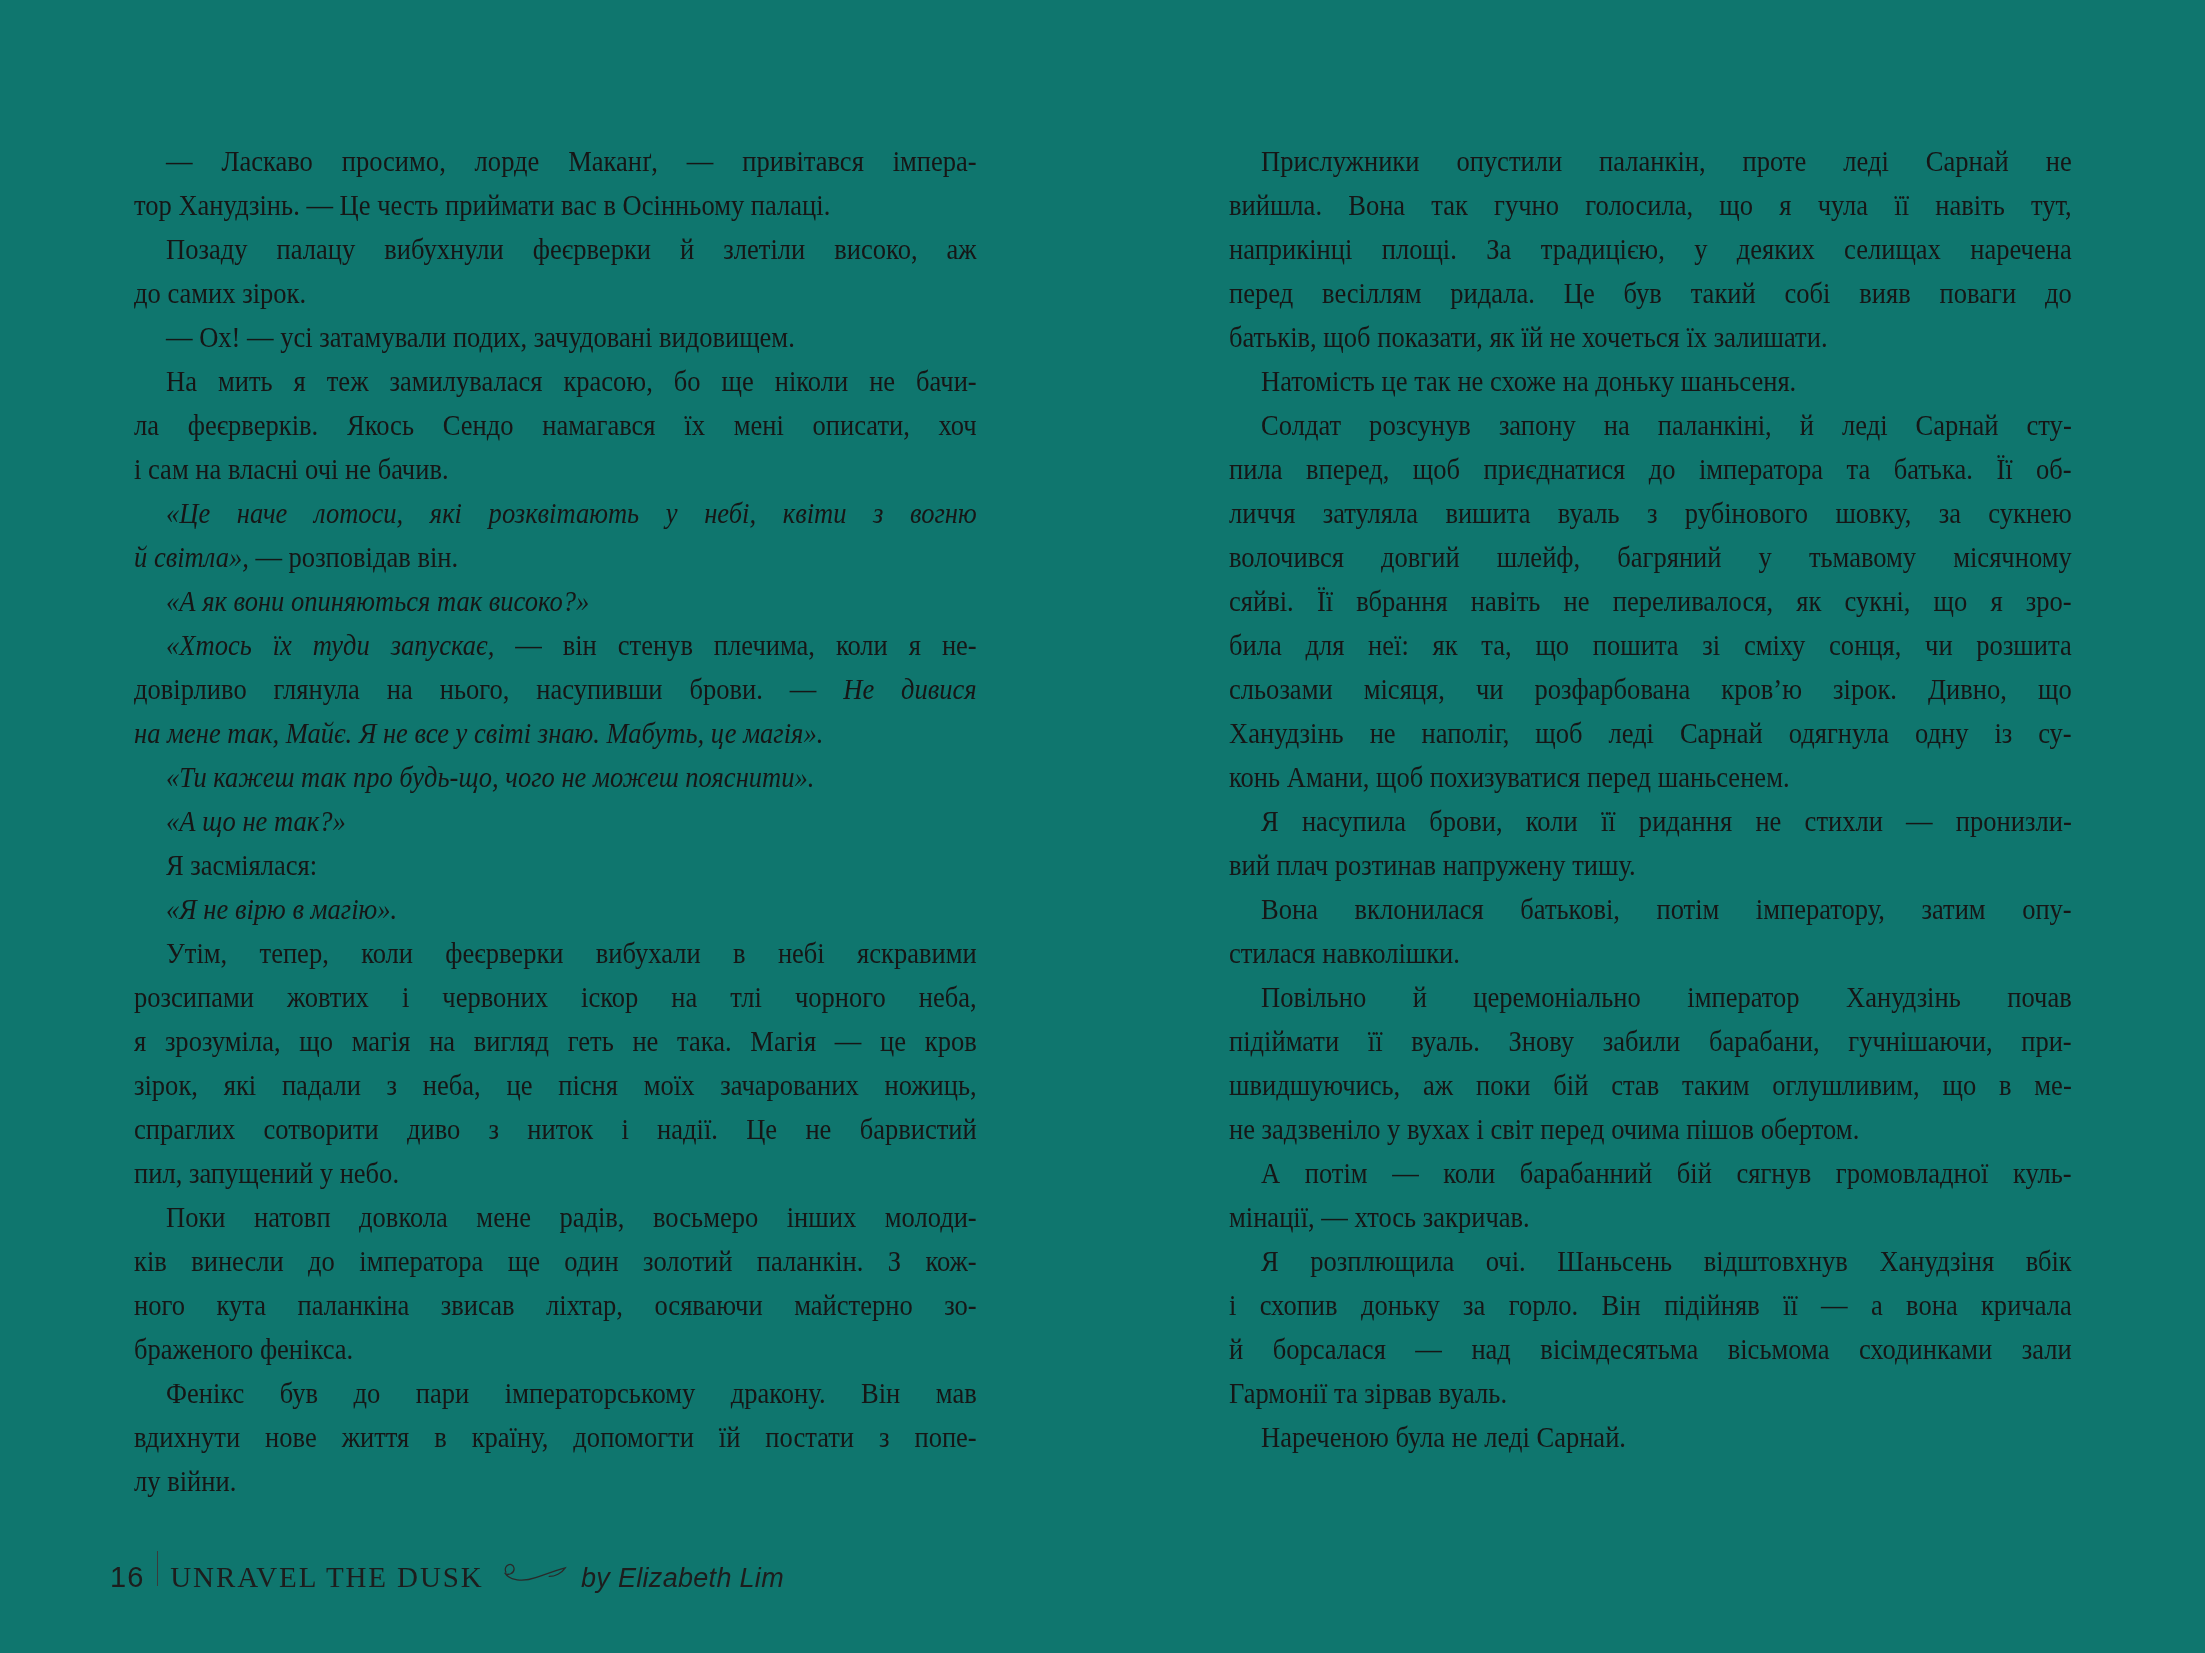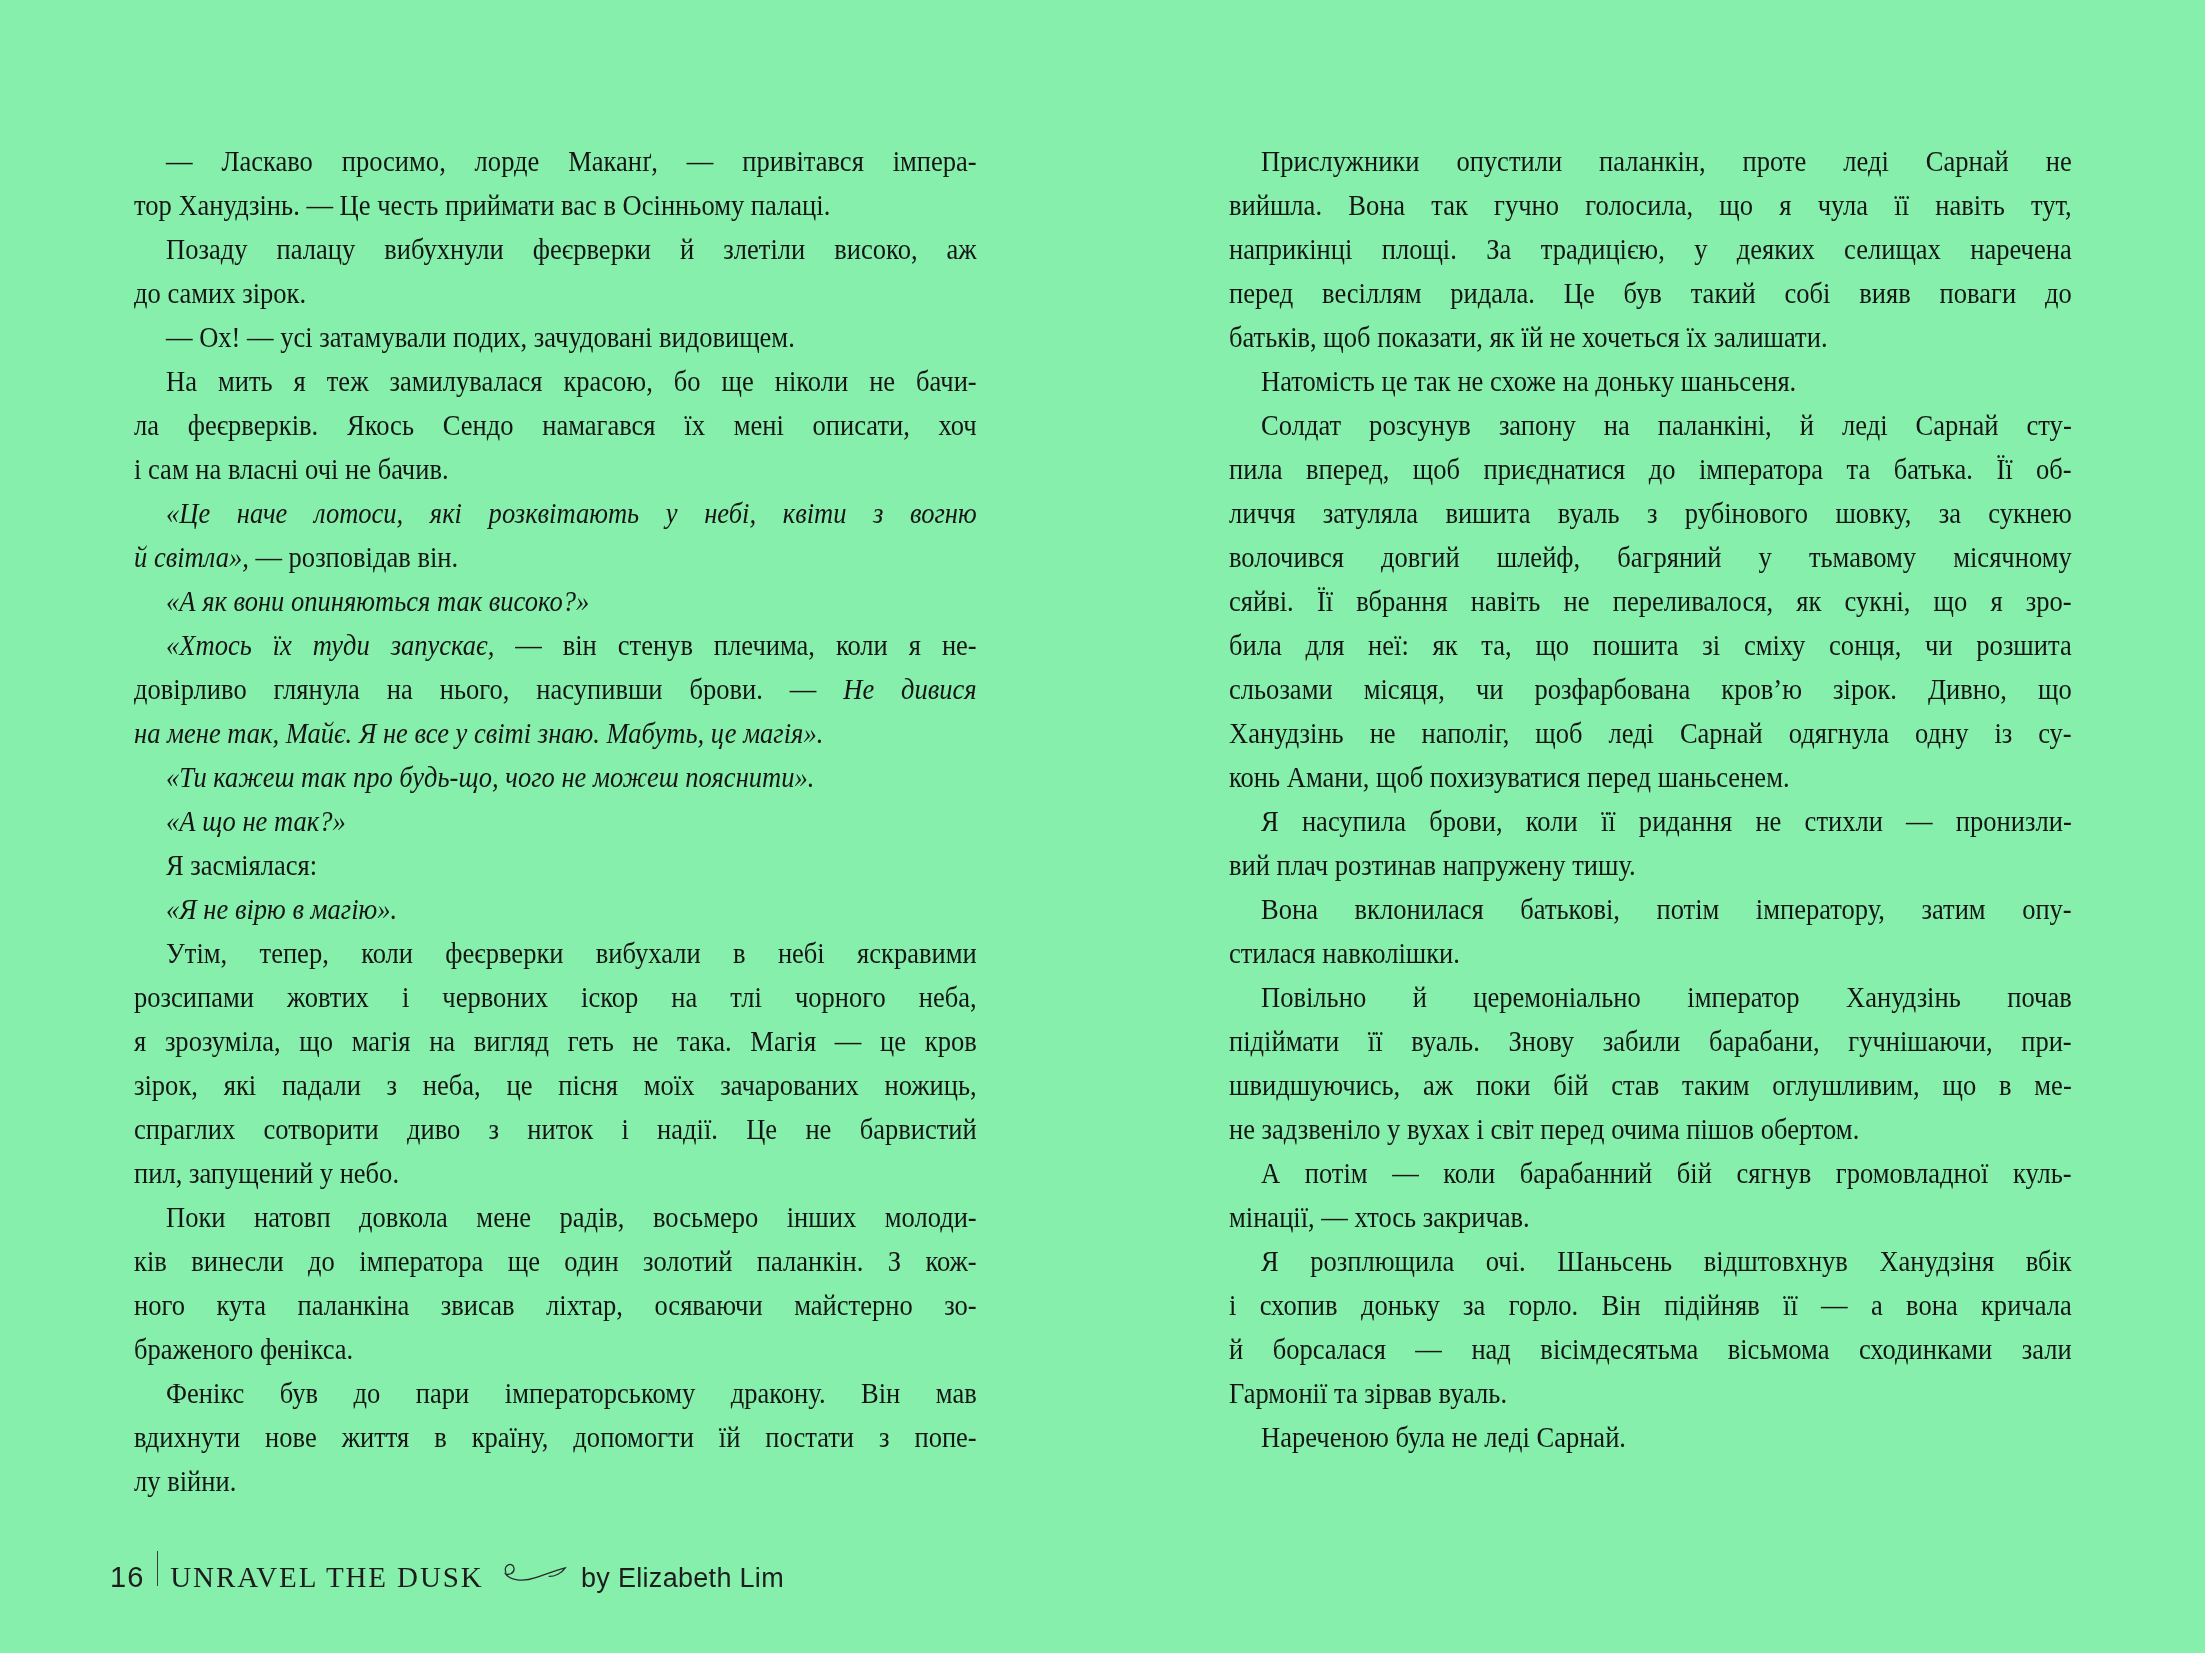"— Ласкаво просимо, лорде Маканґ," .page { background: #86efac -> #0f766e }
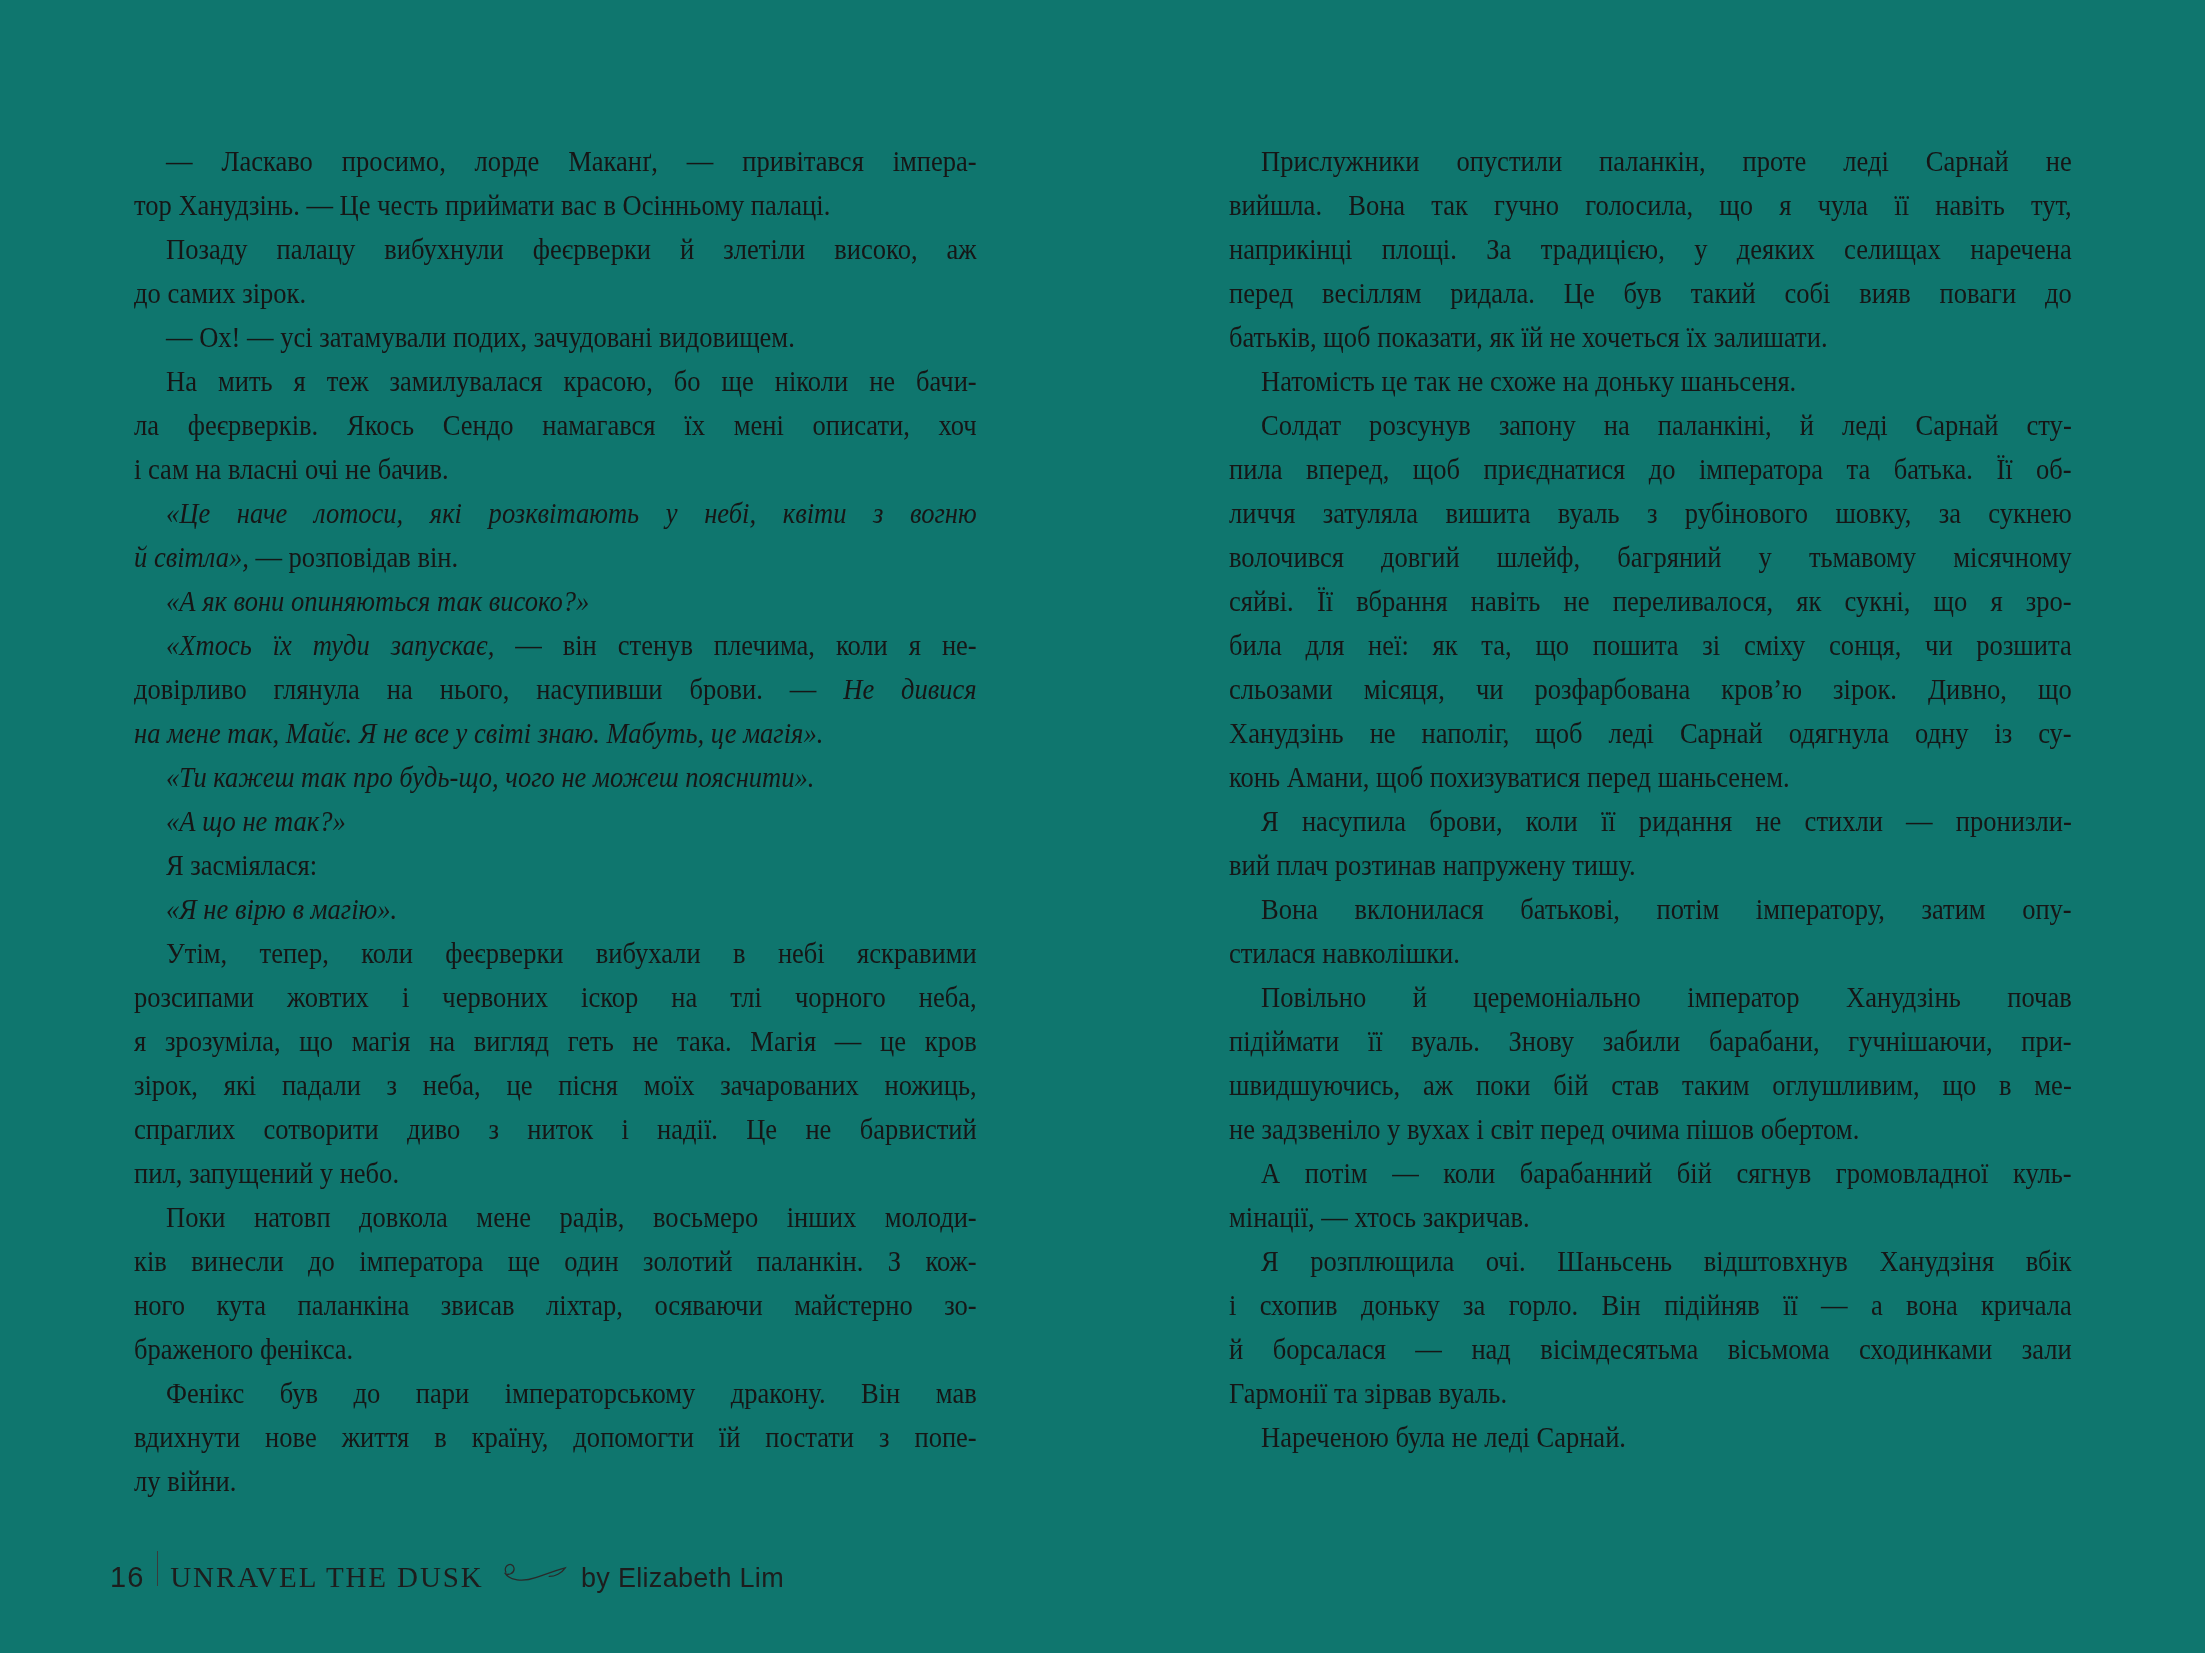"by Elizabeth Lim" .fauthor { font-style: none -> italic }
